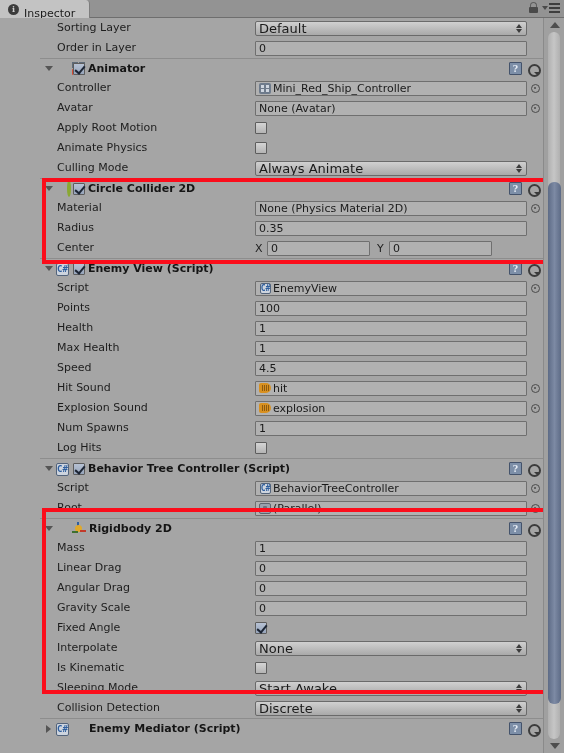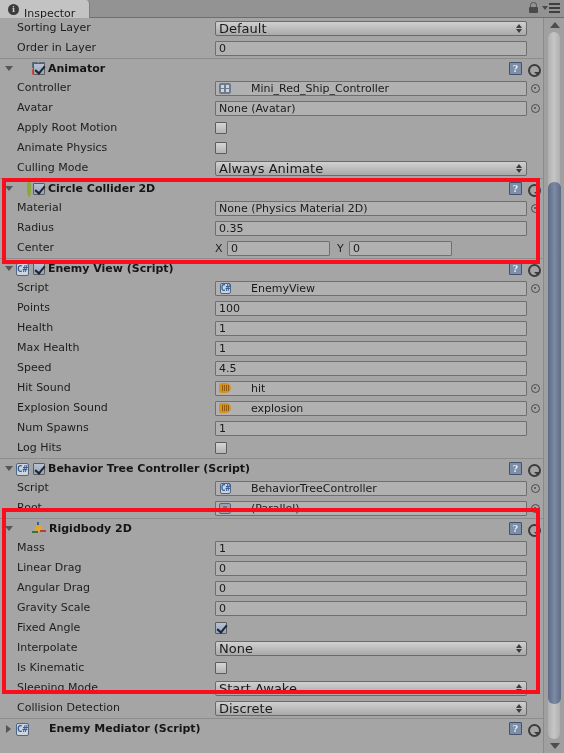"Sorting Layer" .inspector-body { margin-left: none -> 40px }
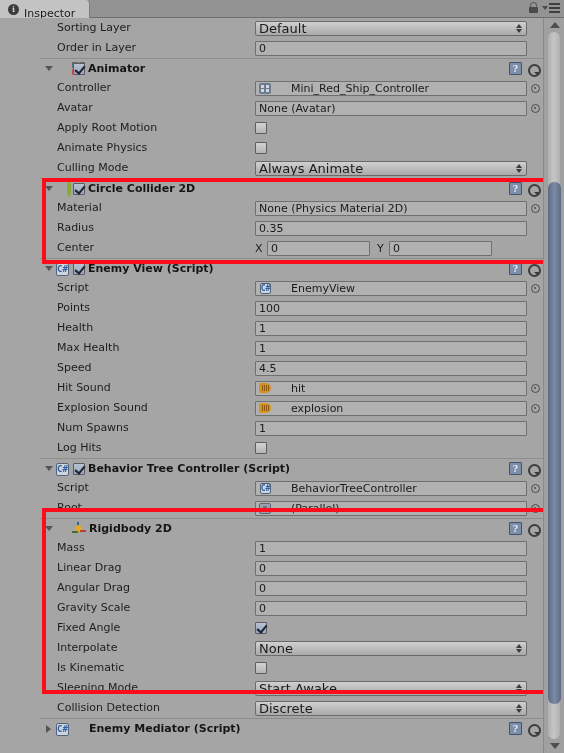"Mini_Red_Ship_Controller" .objfield { gap: 20px -> 2px }
